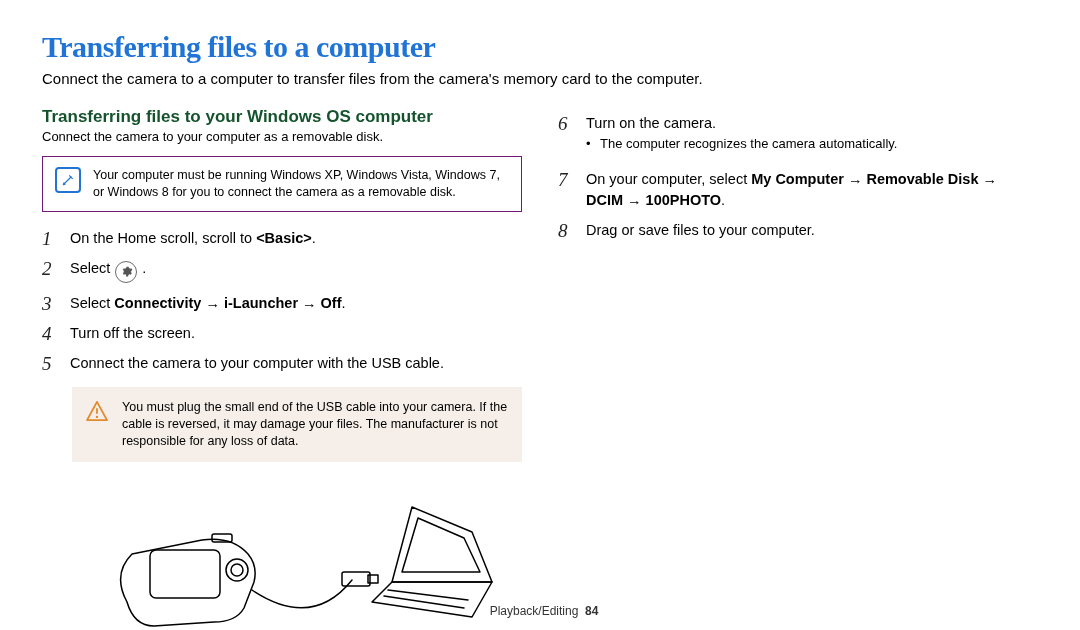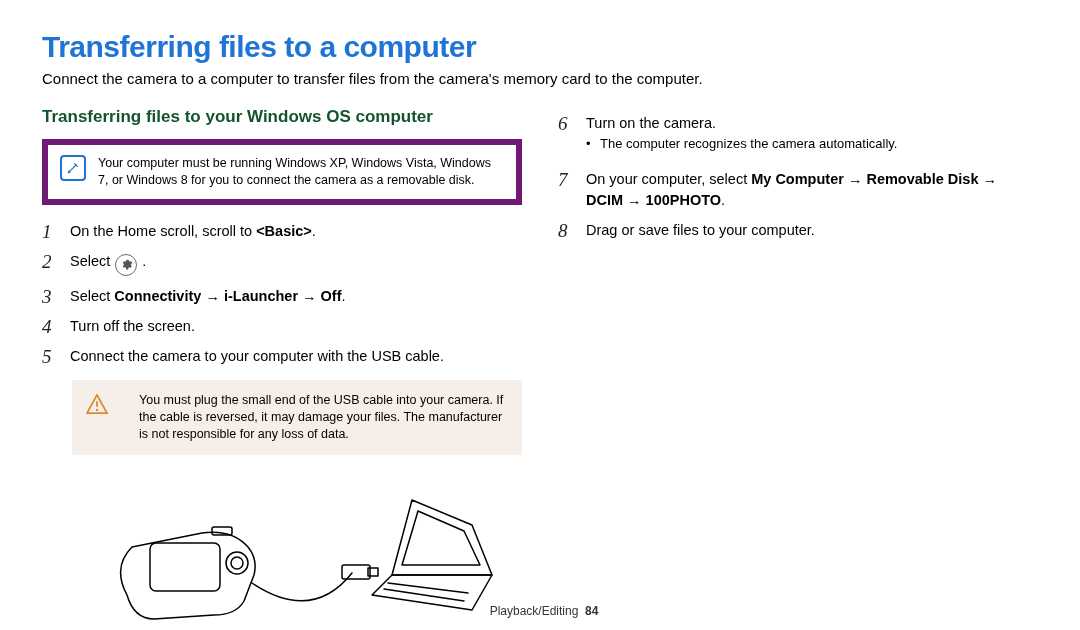"Transferring files to a computer" h1 { font-family: none -> Liberation Serif, serif }
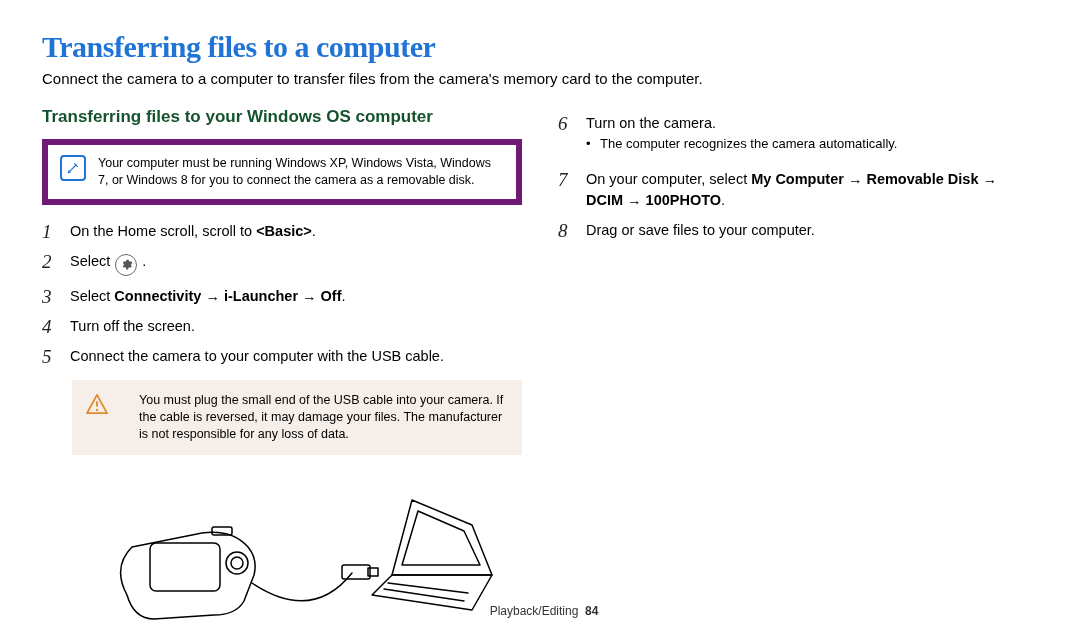"Connect the camera to your computer as" p.sub { html: none -> <p>Connect the camera to your computer as a removable disk.</p> }
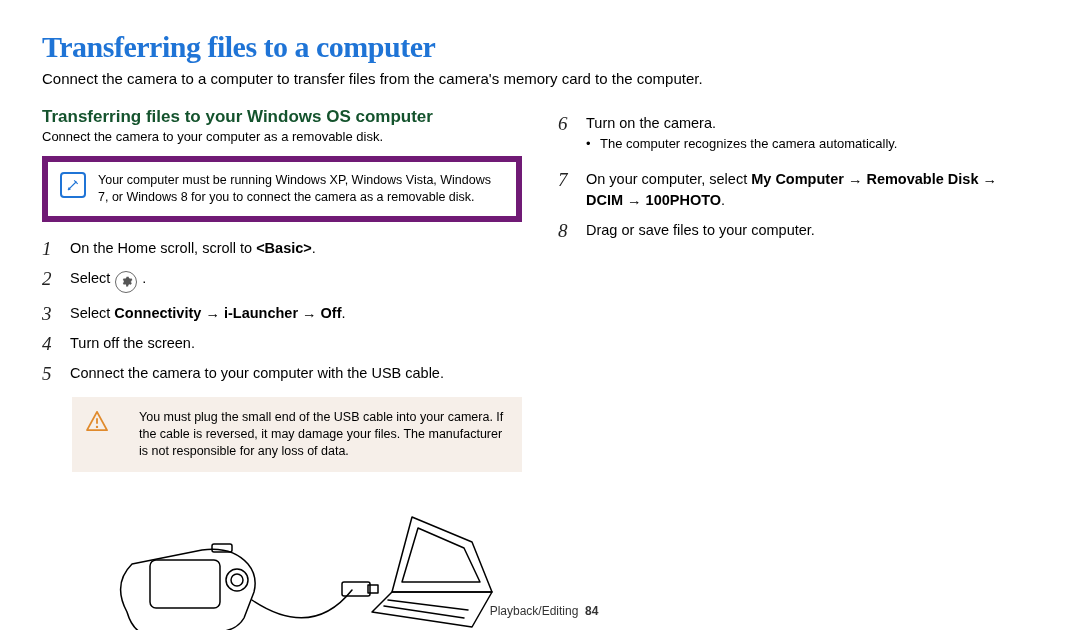"Your computer must be running" .note-box { border: 6px solid #701a75 -> 1px solid #701a75 }
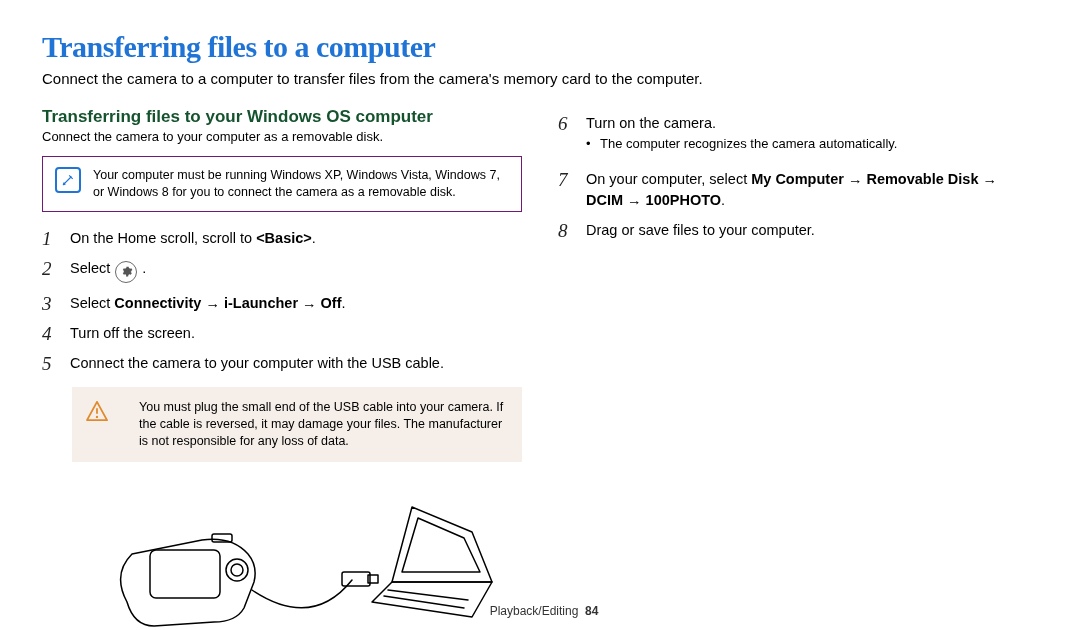"You must plug the small" .warn-box { gap: 31px -> 14px }
